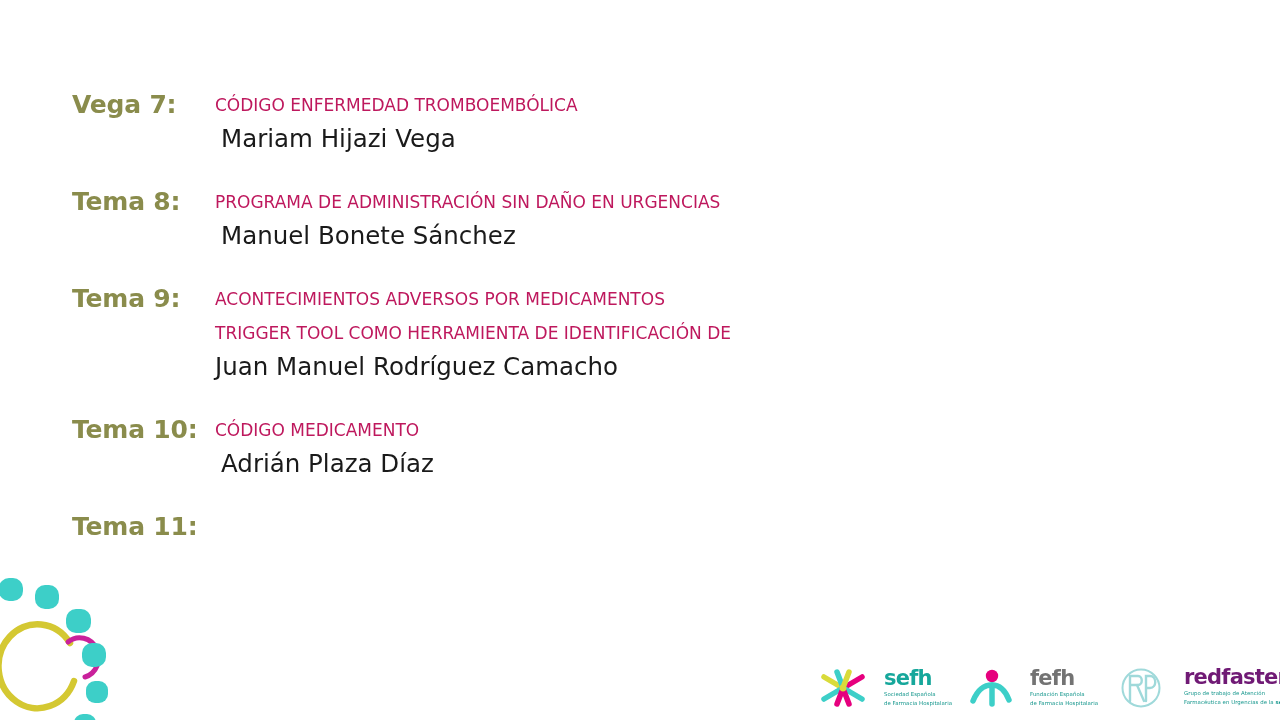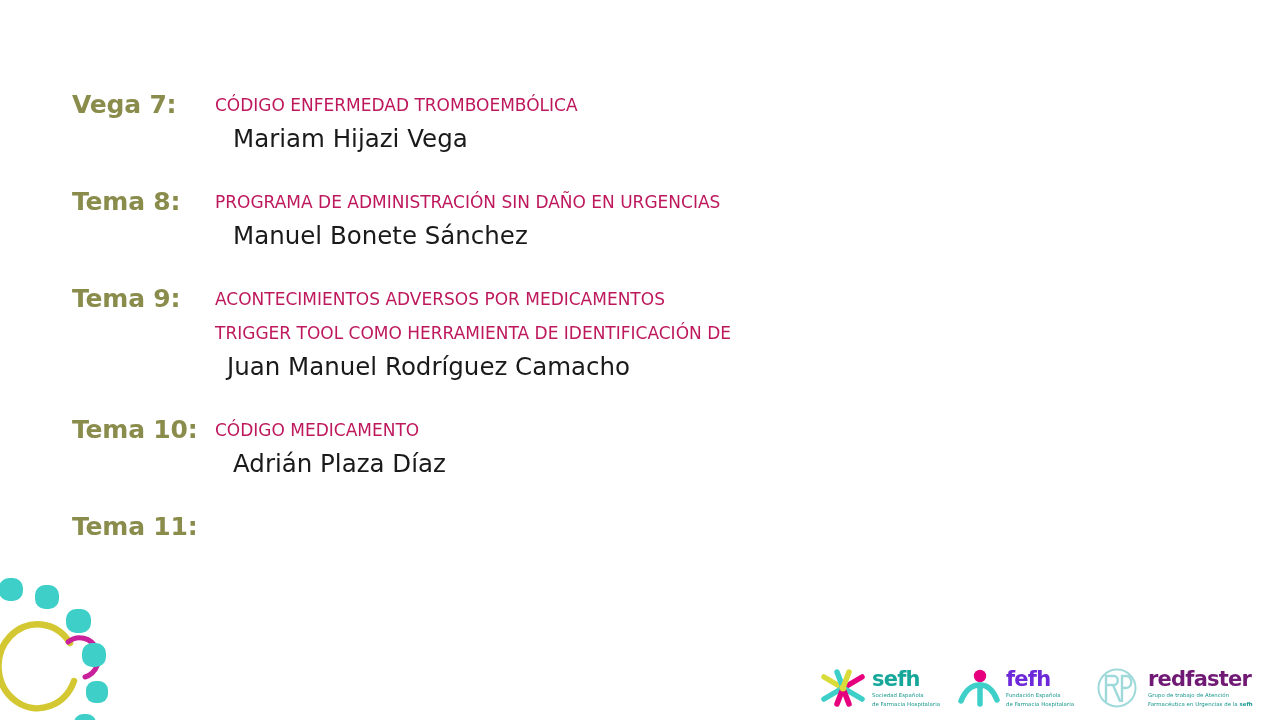"Mariam Hijazi Vega" .topic-speaker { margin-left: 12px -> none }
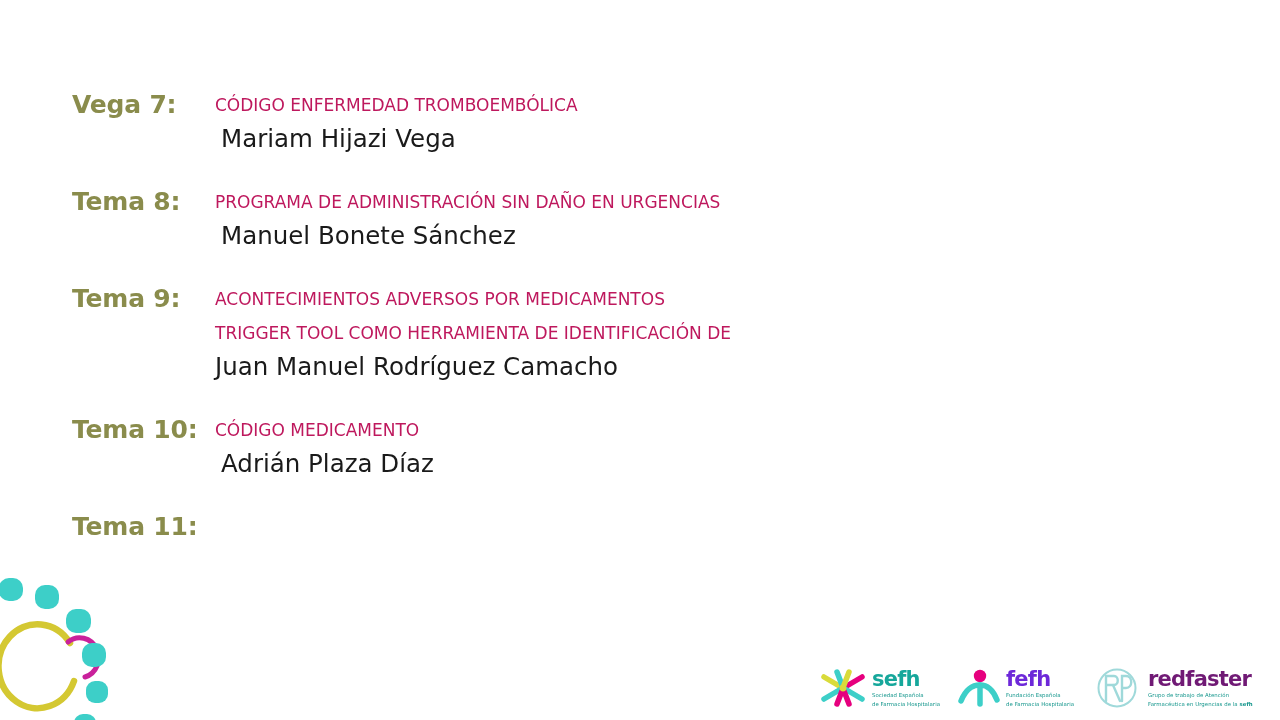"sefh" .logo-unit { align-items: center -> none; gap: 6px -> 18px }
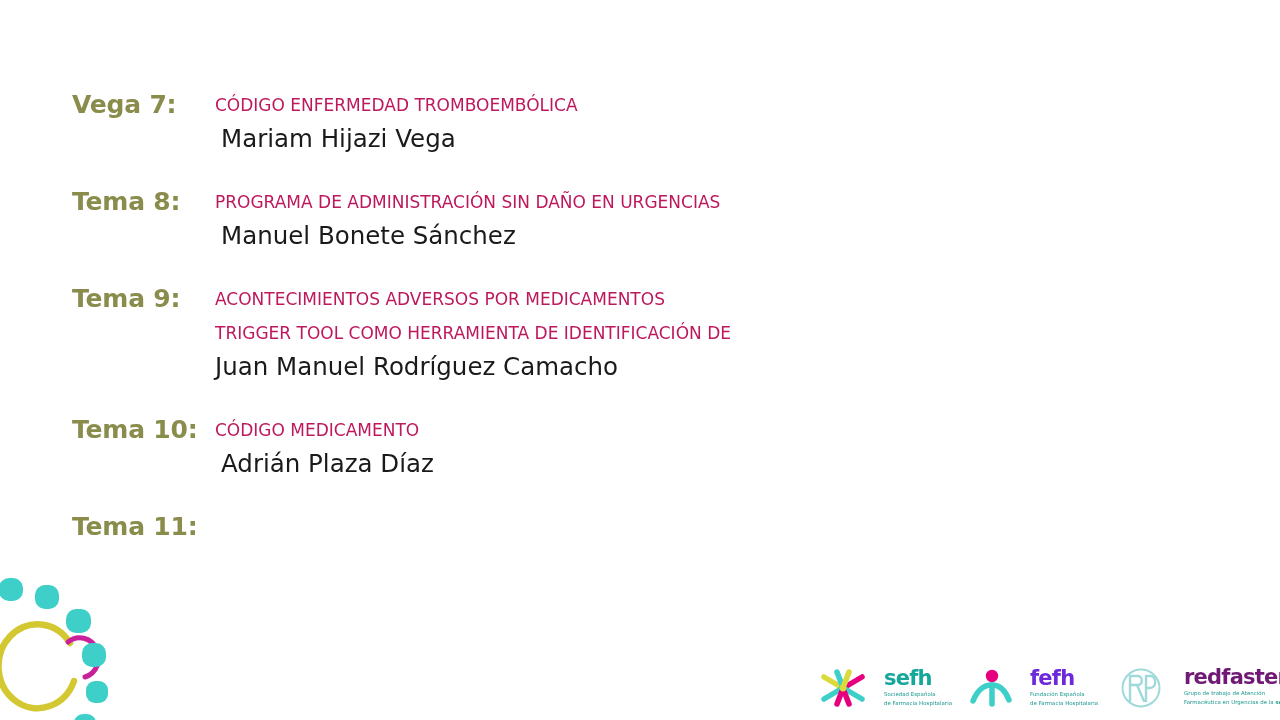"fefh" .logo-word.fefh { color: #6d28d9 -> #737373 }
